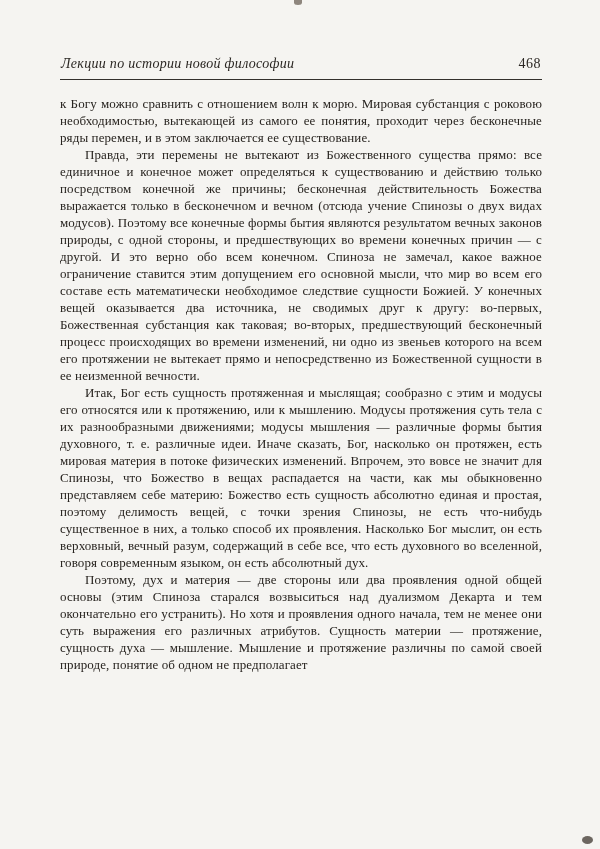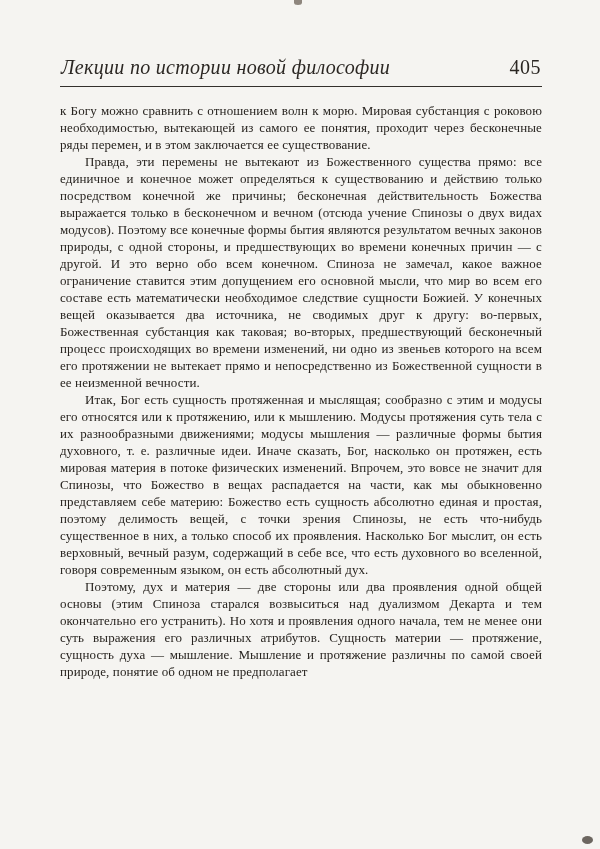"Лекции по истории новой философии" .page-header { font-size: 20px -> 14px }
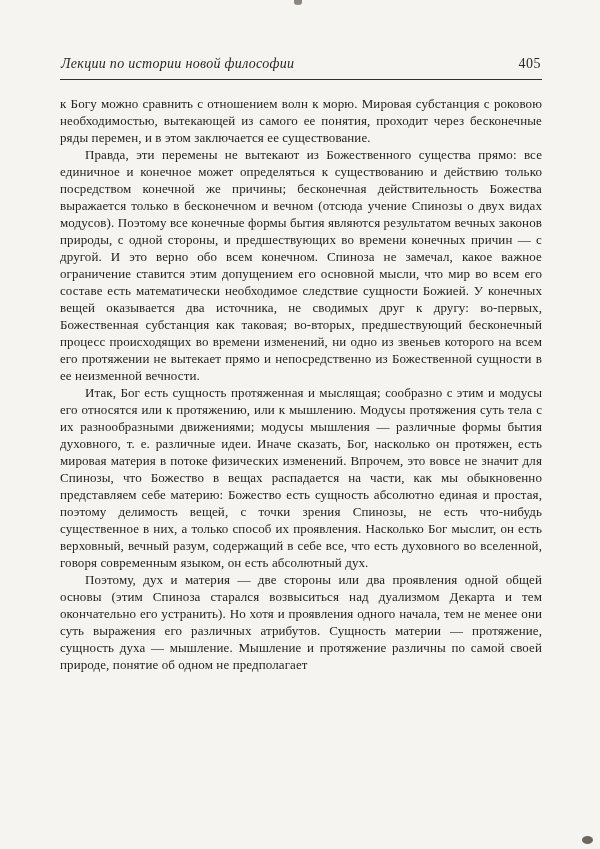"405" span.page-number { text: 405 -> 468 }
